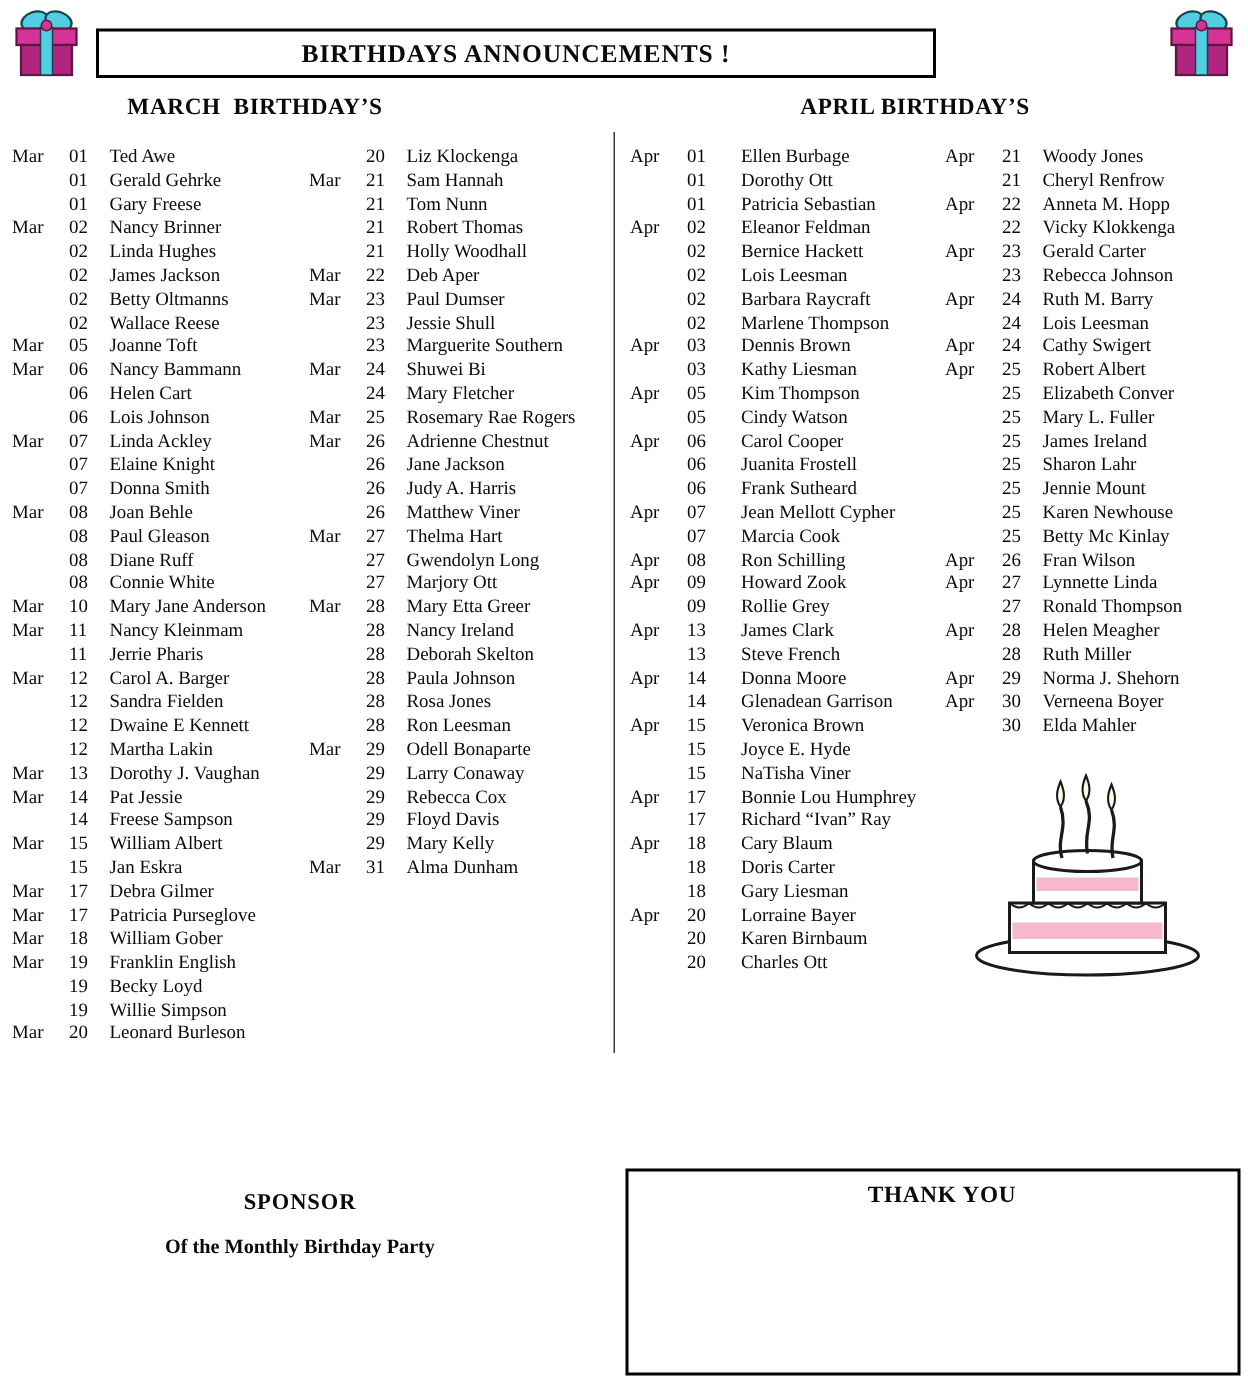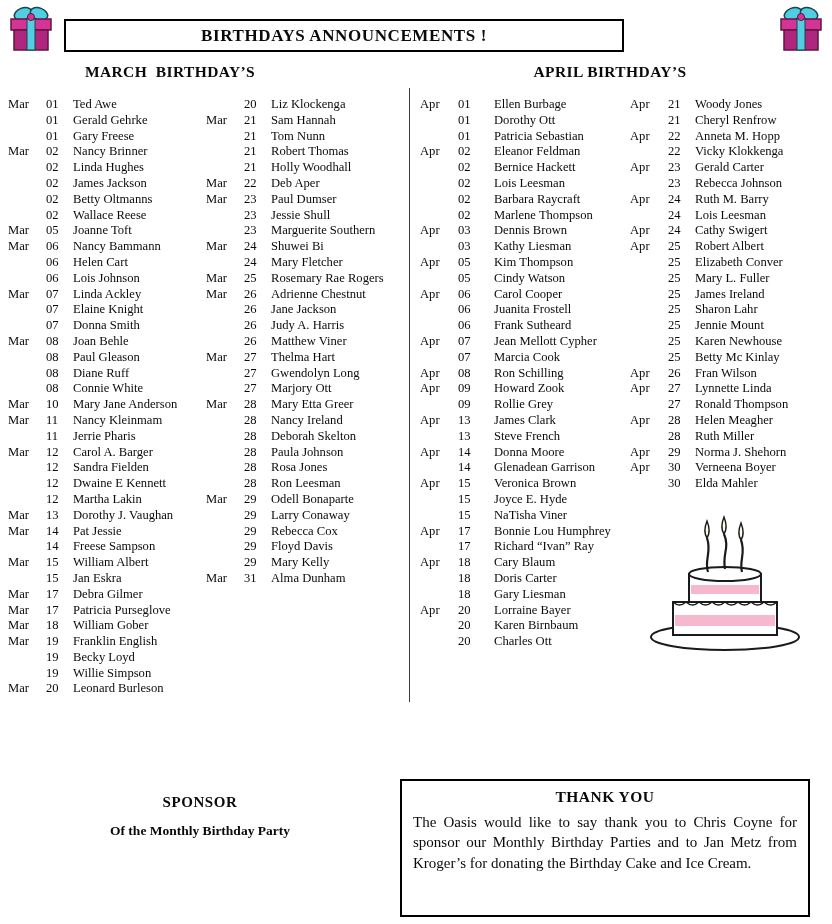"THANK YOU" .thanks { left: 400px -> 417px; padding: 7px 11px 6px 11px -> 7px 11px 6px 23px }
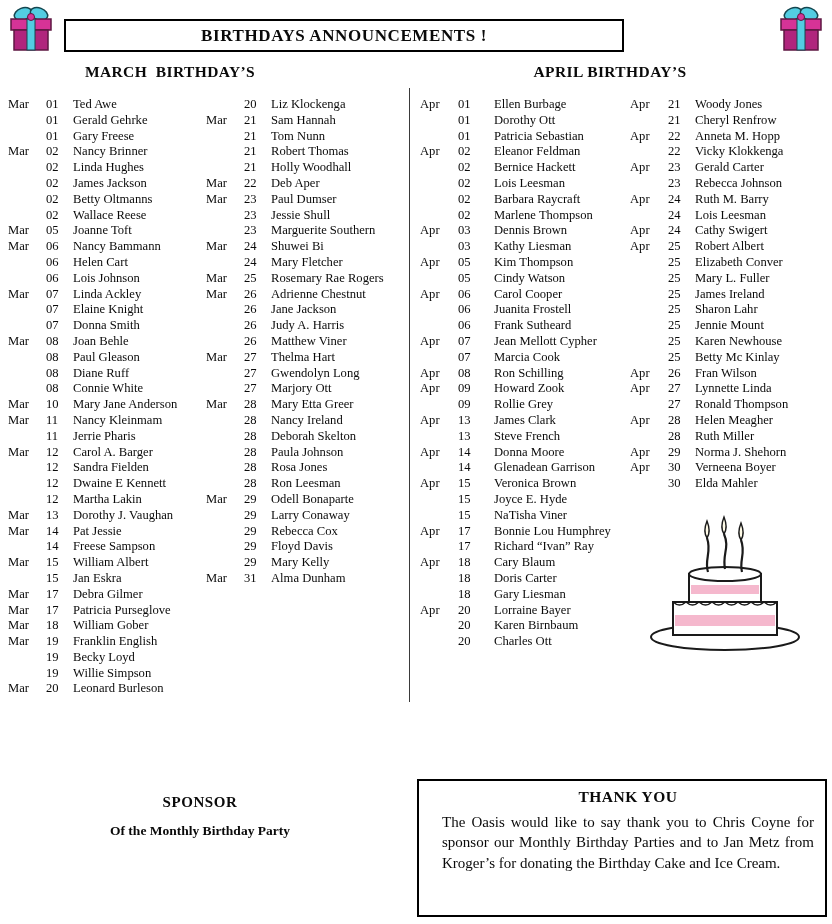"The Oasis would like to" div.thanks-body { html: <div>The Oasis would like to say thank you to Chris Coyne for sponsor our Monthly Birthday Parties and to Jan Metz from Kroger’s for donating the Birthday Cake and Ice Cream.</div> -> none }
